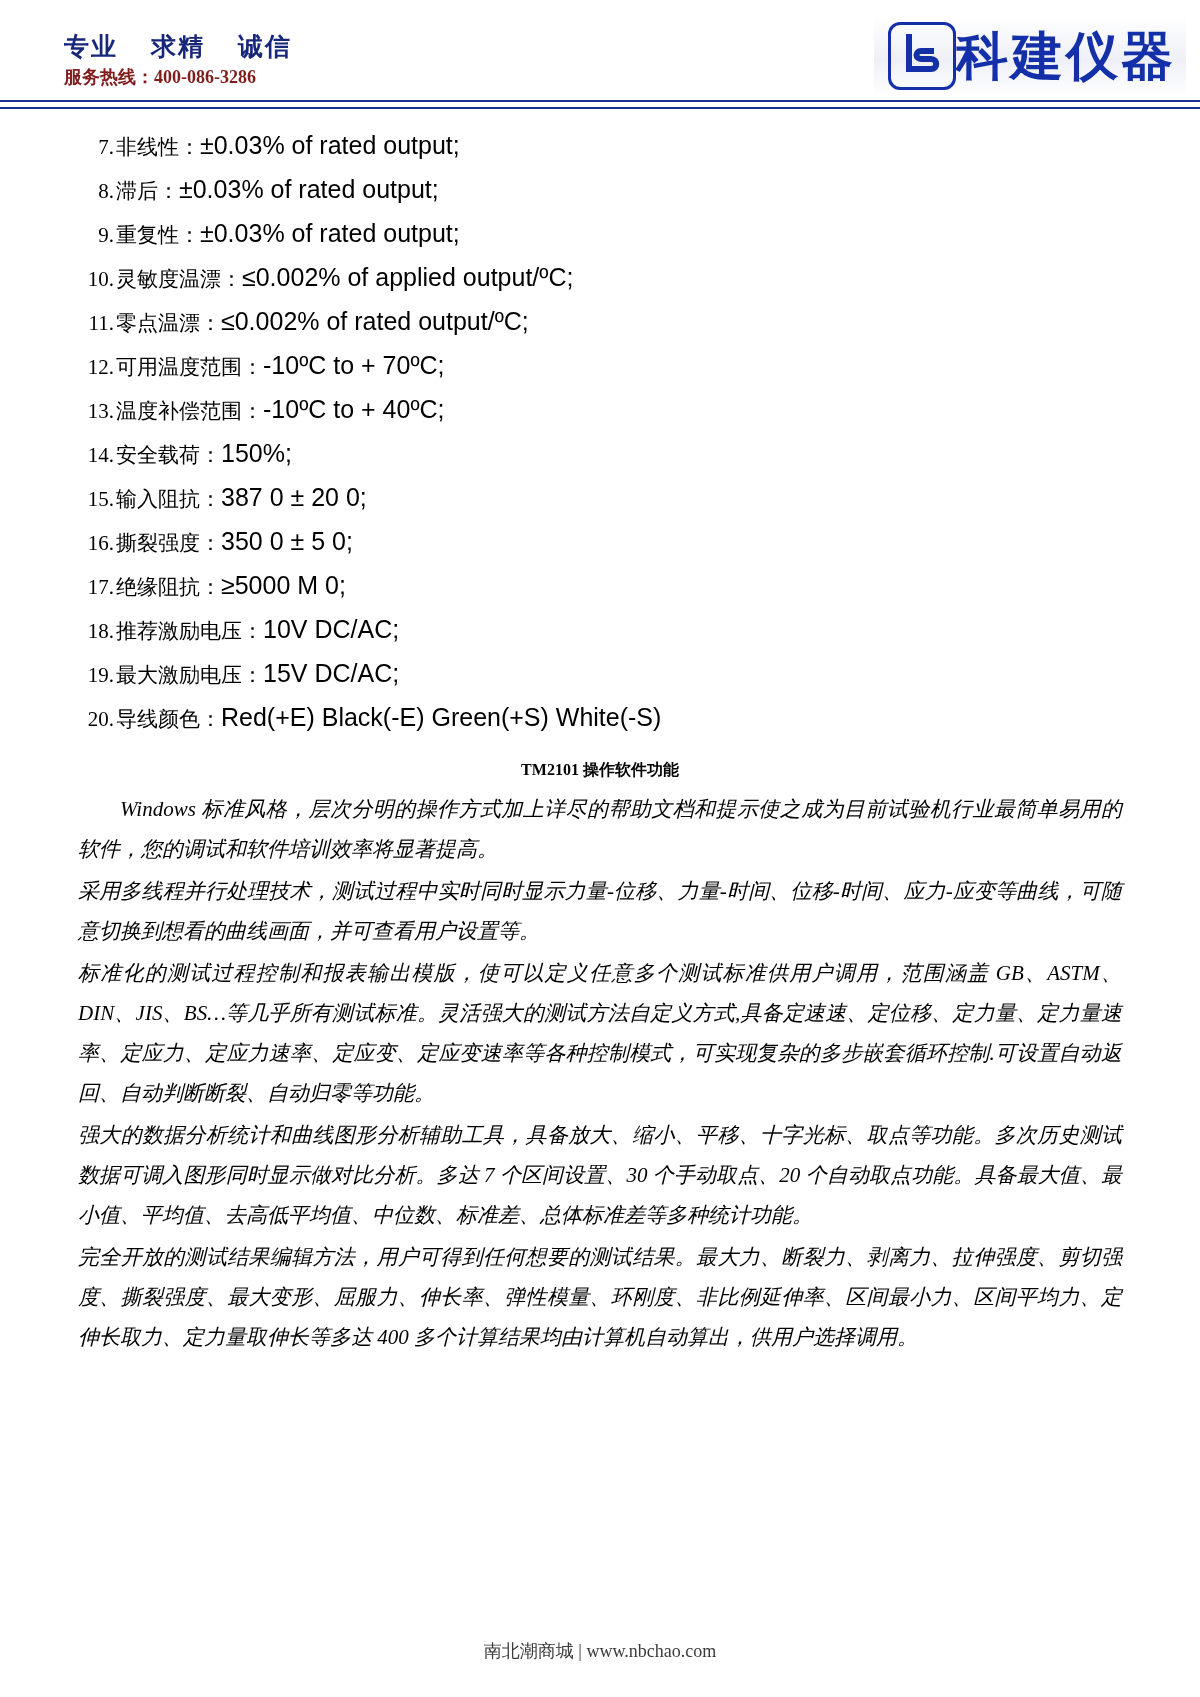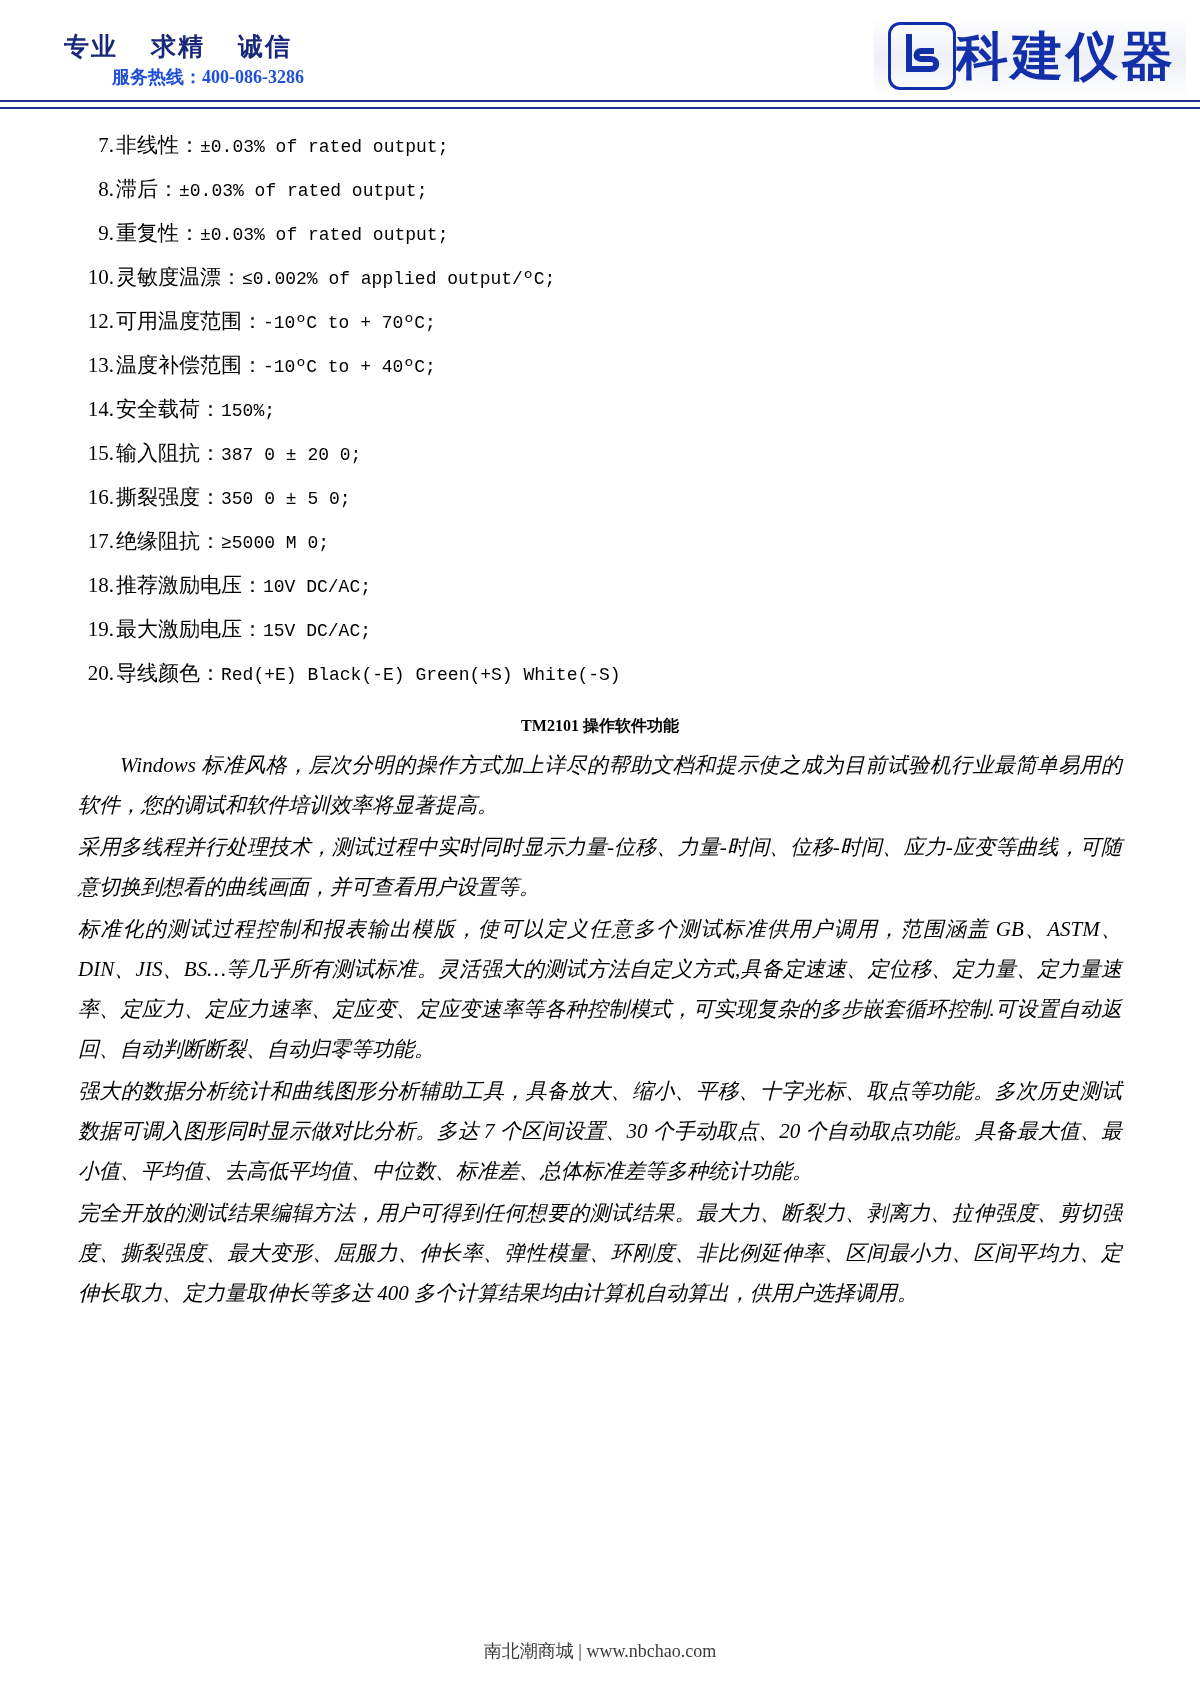"服务热线：400-086-3286" .hotline-line { color: #1d4ed8 -> #7f1d1d; margin-left: 48px -> none }
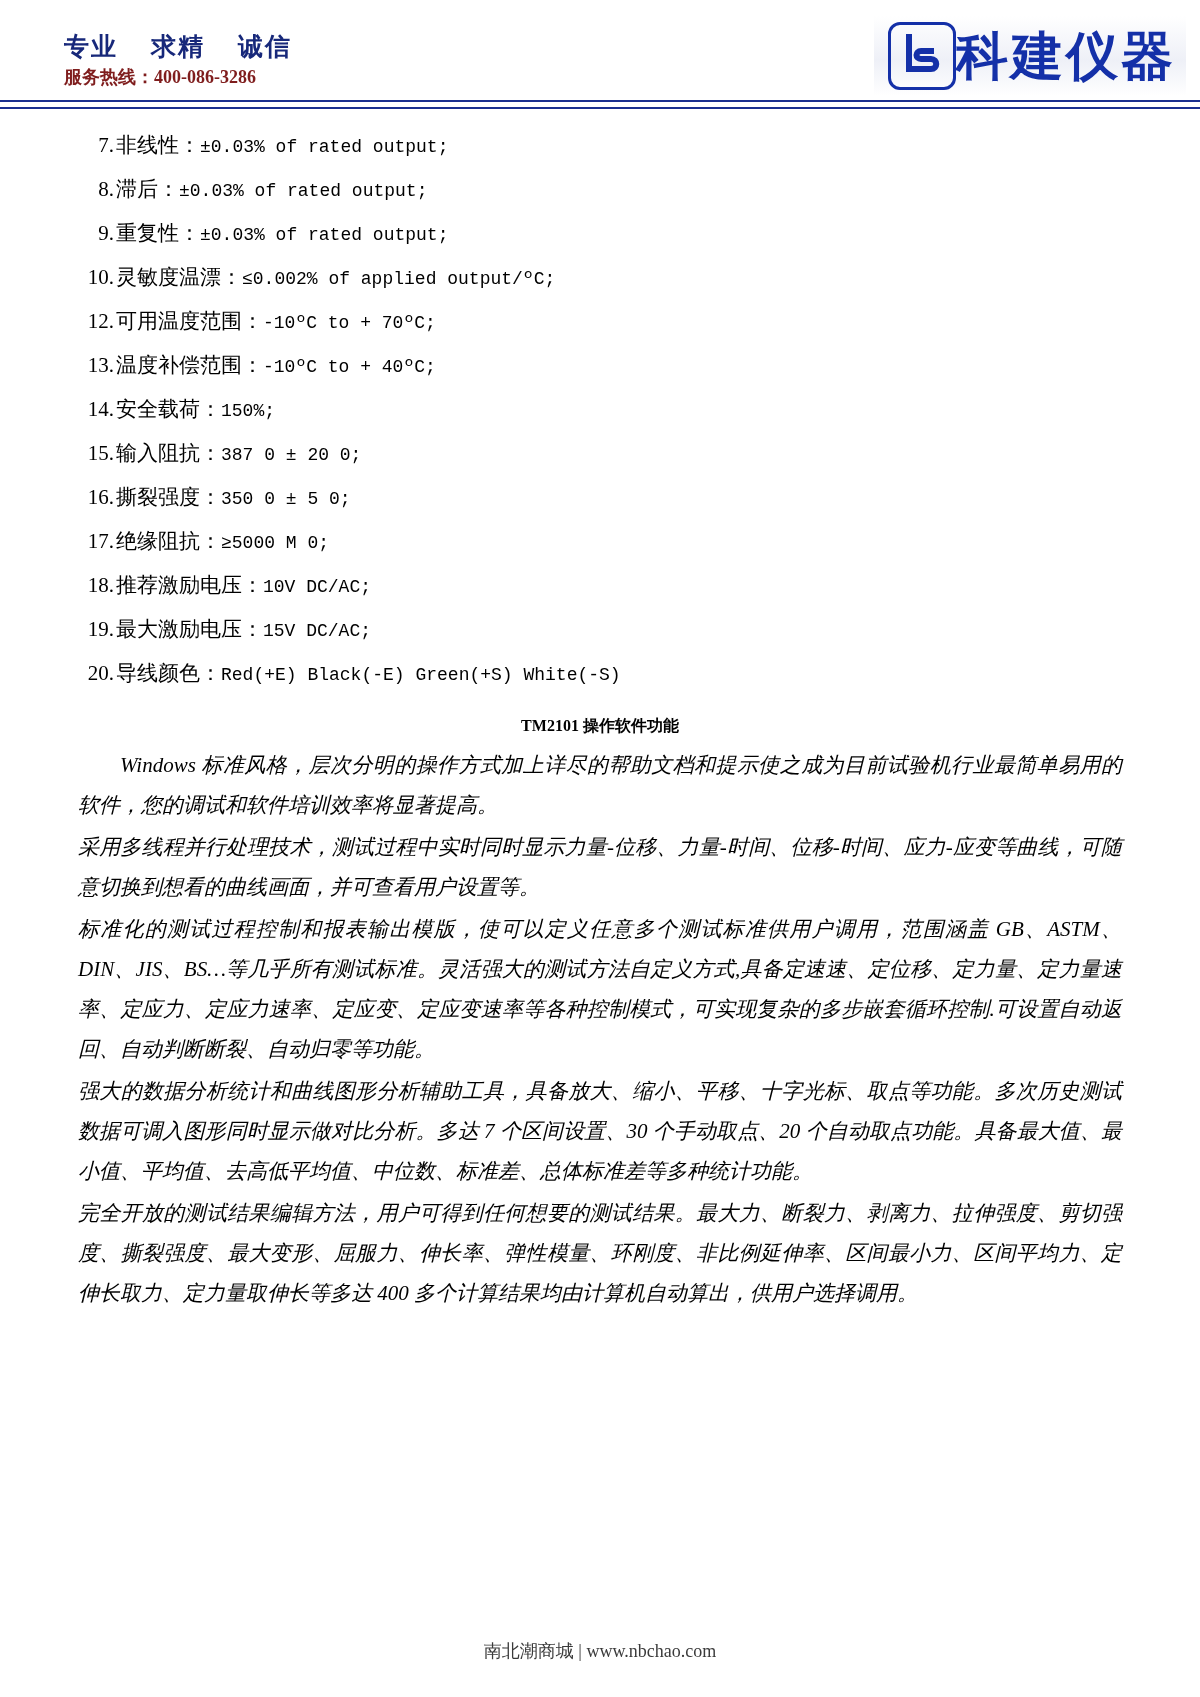"±0.03% of rated output;" .spec-value { font-family: Liberation Mono, monospace -> Liberation Sans, sans-serif; font-size: 18px -> 25px }
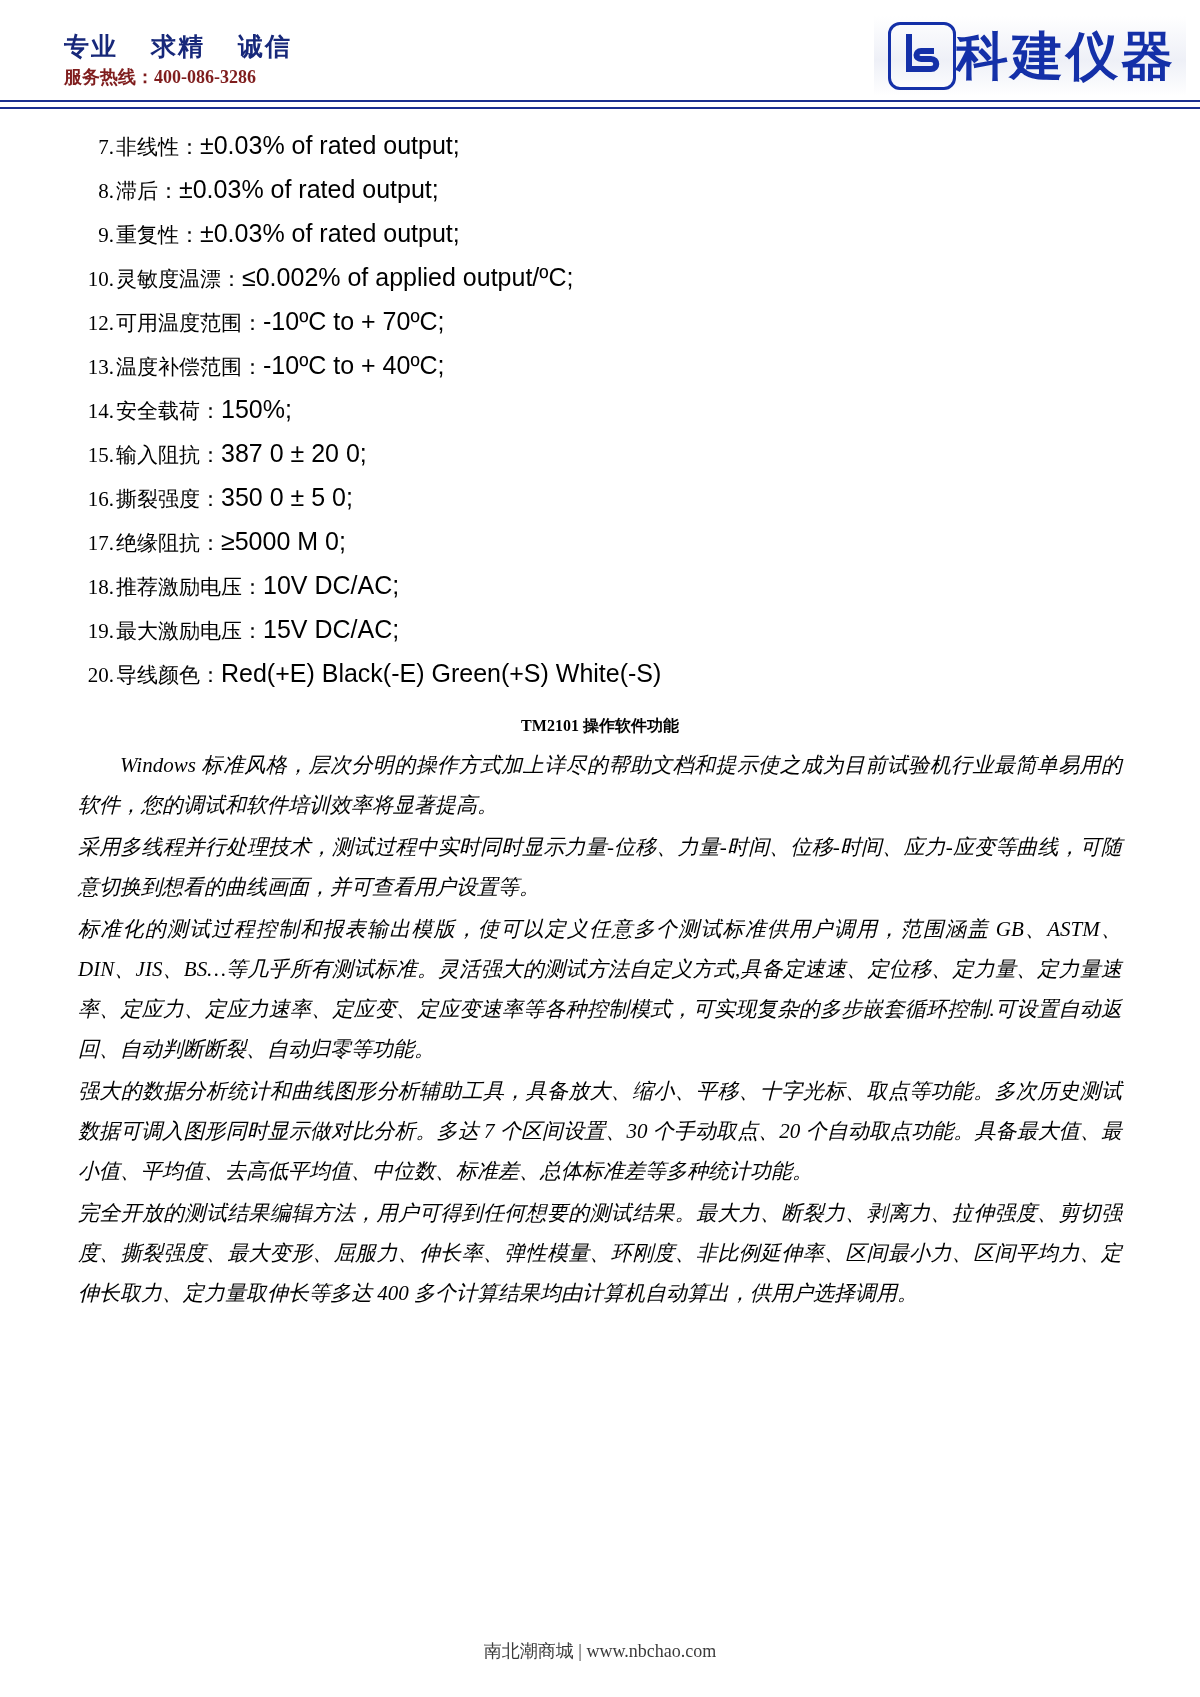"11." li.spec-item { html: none -> <li> <span>11.</span> <span>零点温漂：</span> <span>≤0.002% of rated output/ºC;</span> </li> }
